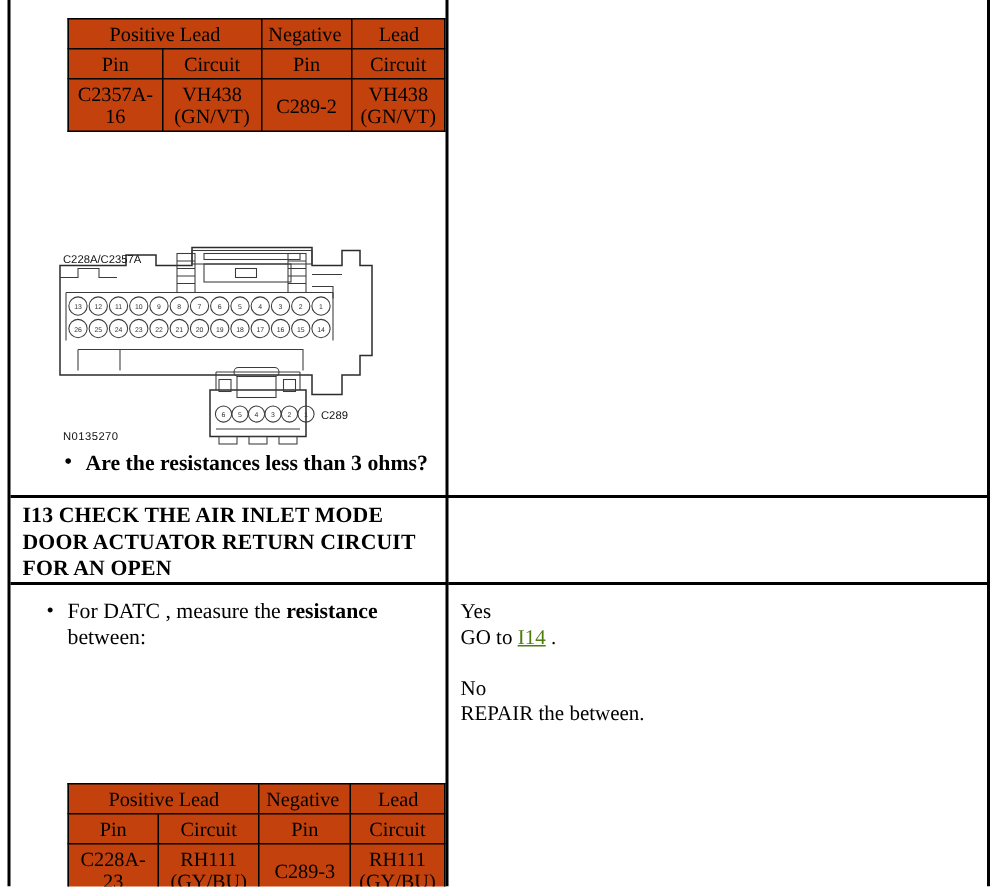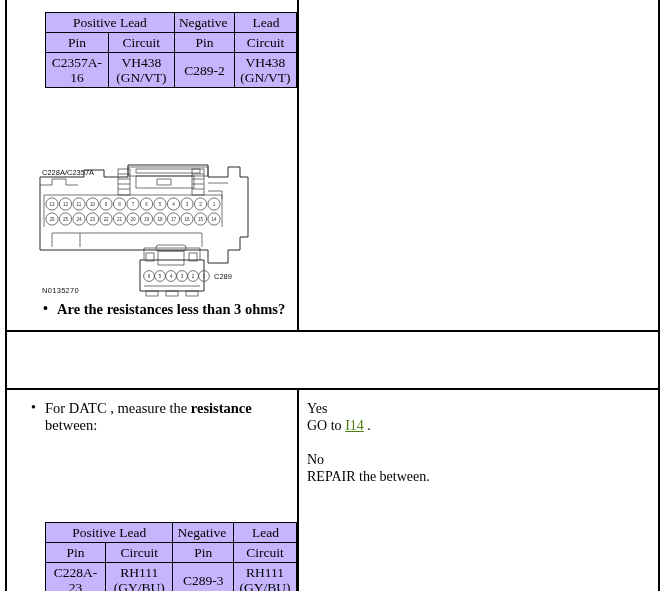"Positive Lead" .lead-table { background: #c4b5fd -> #c2410c }
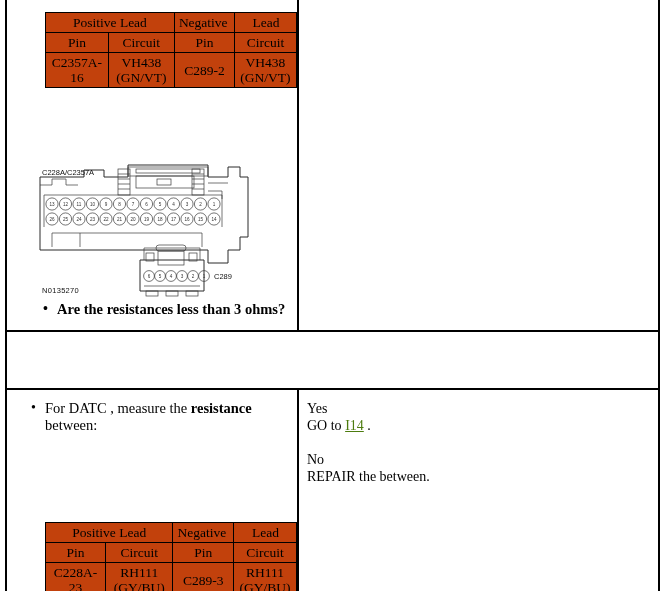"I13 CHECK THE AIR INLET" div.col-left { html: none -> <div> <div>I13 CHECK THE AIR INLET MODE DOOR ACTUATOR RETURN CIRCUIT FOR AN OPEN</div> </div> }
